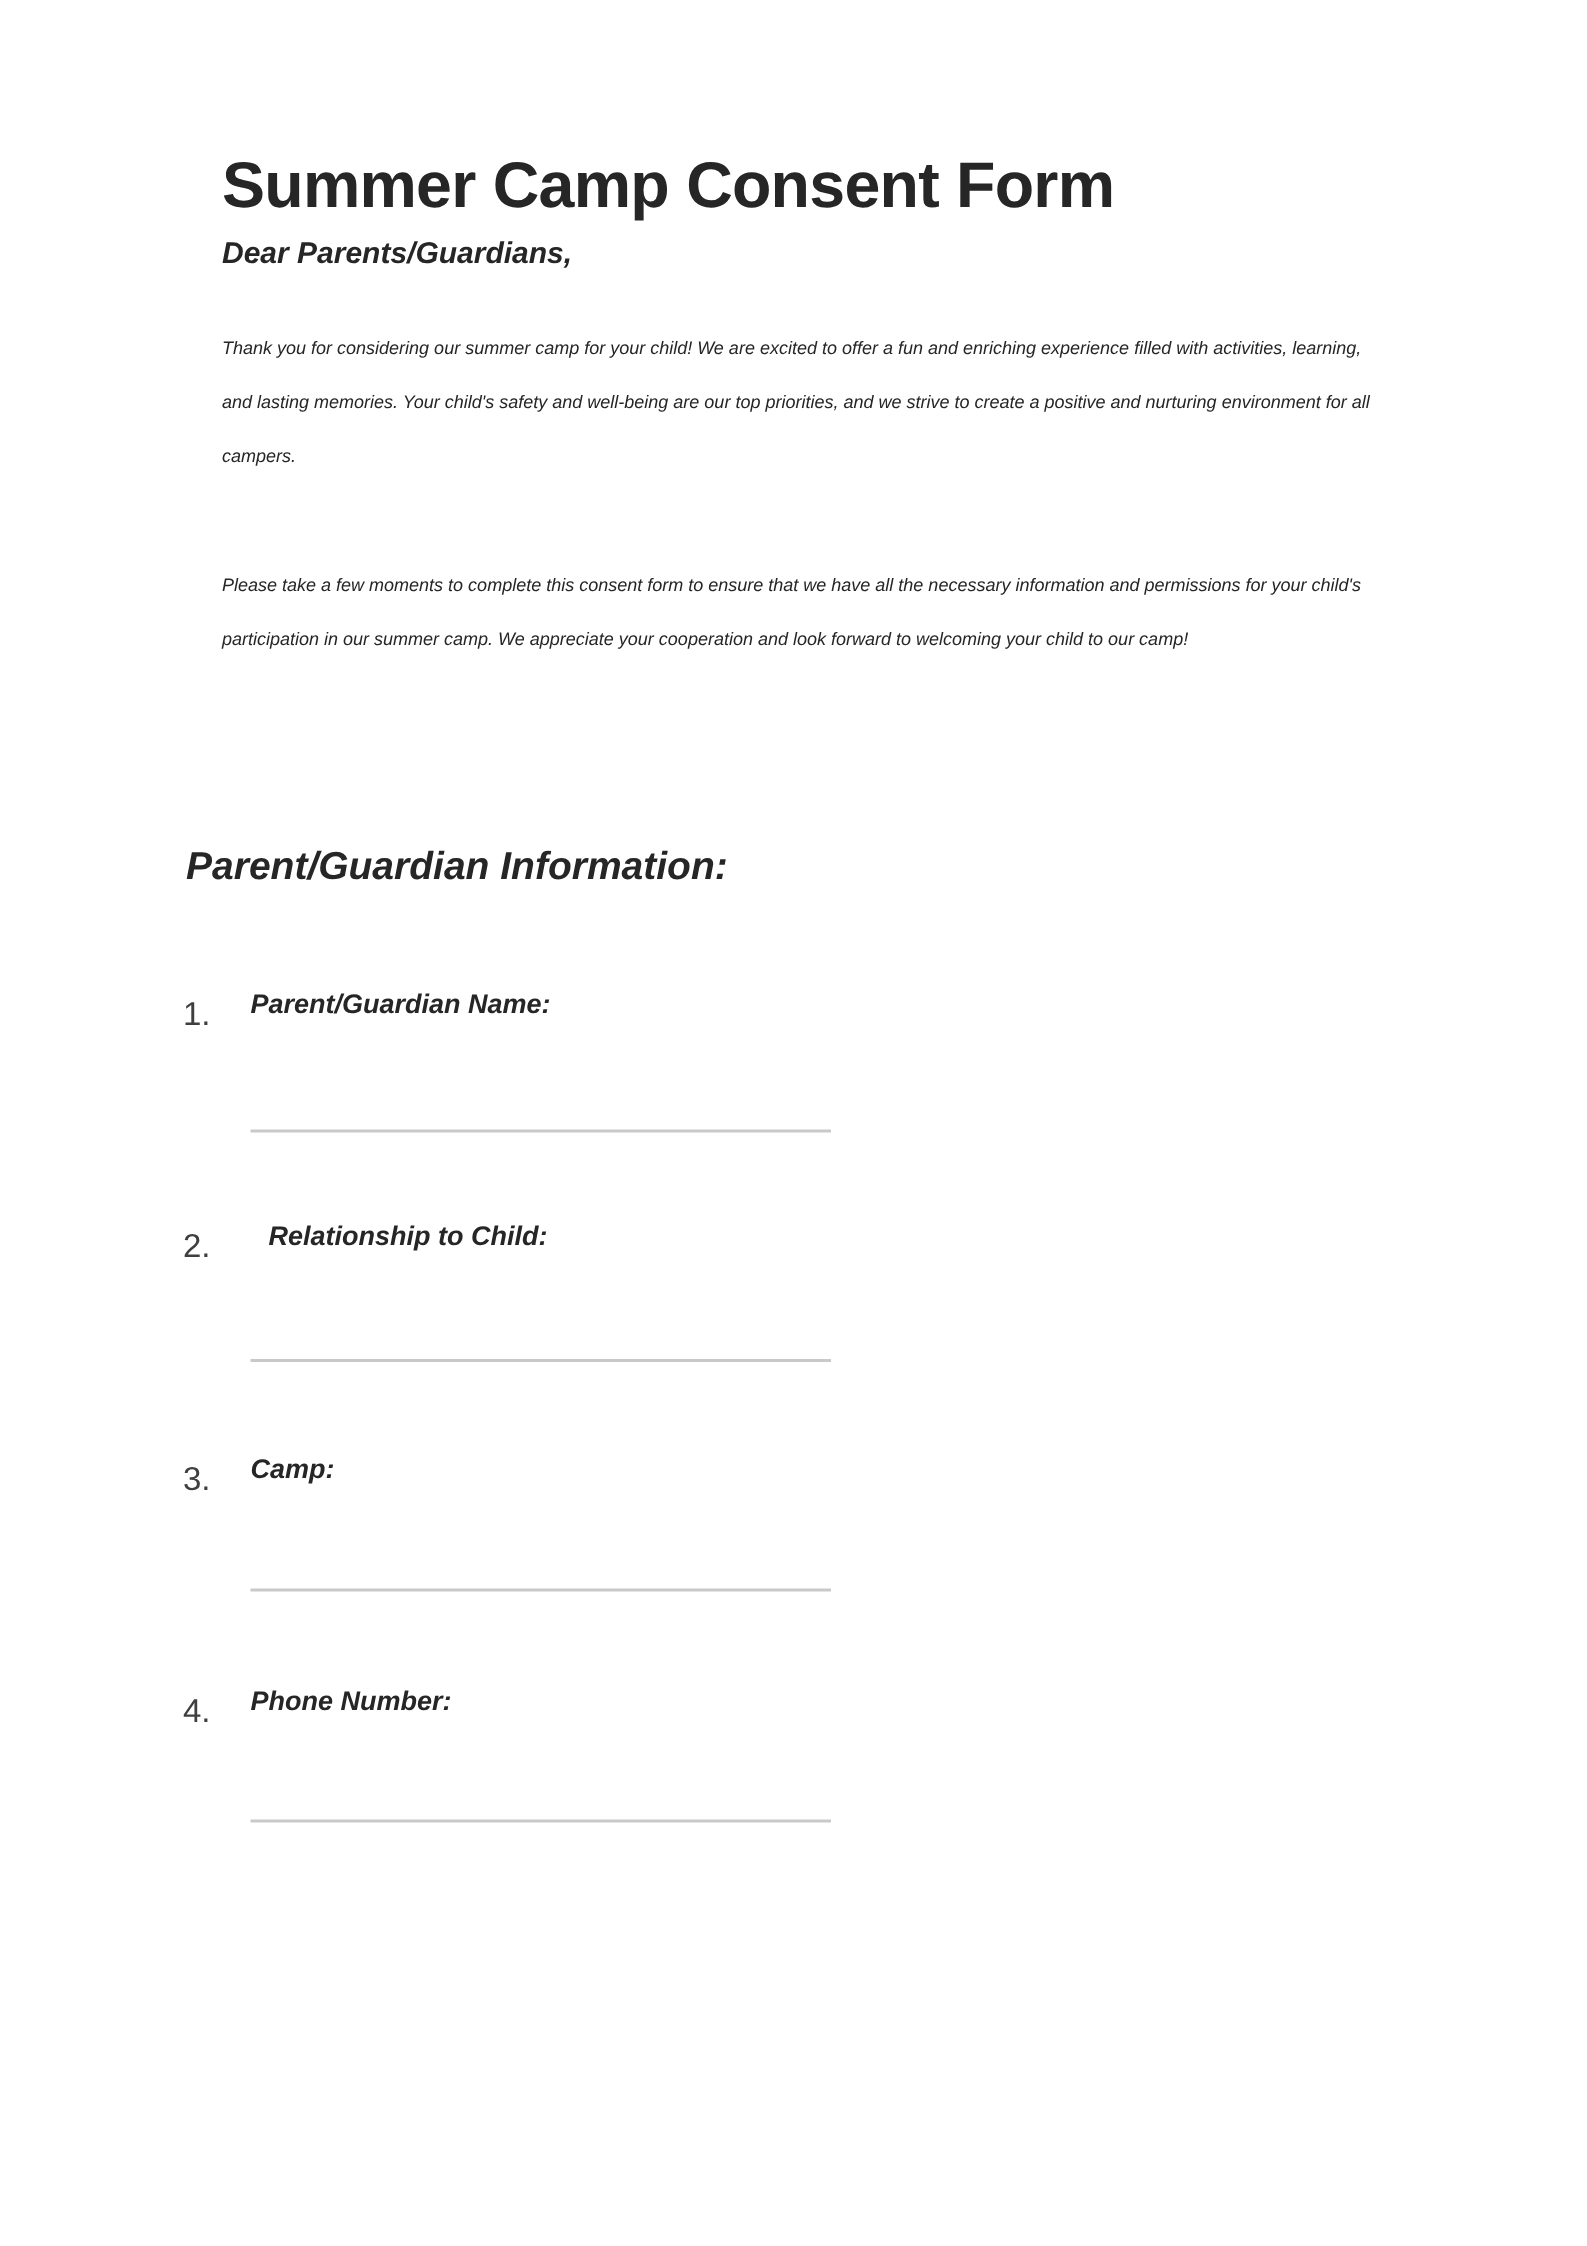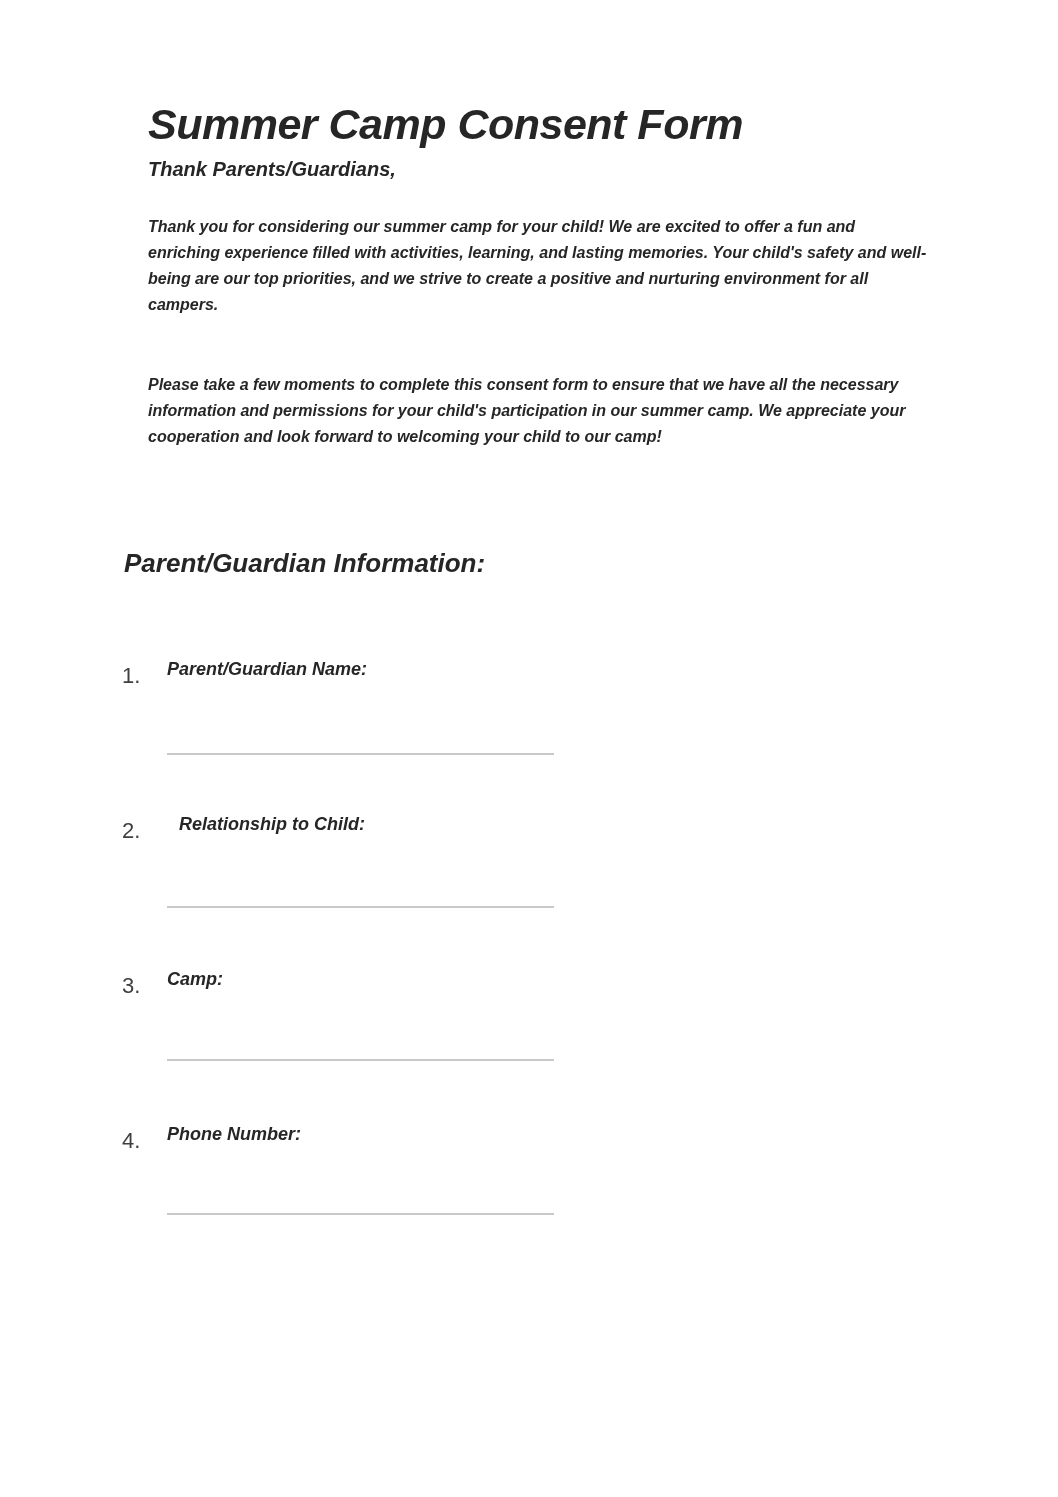"Summer Camp Consent Form" .title { font-style: italic -> none }
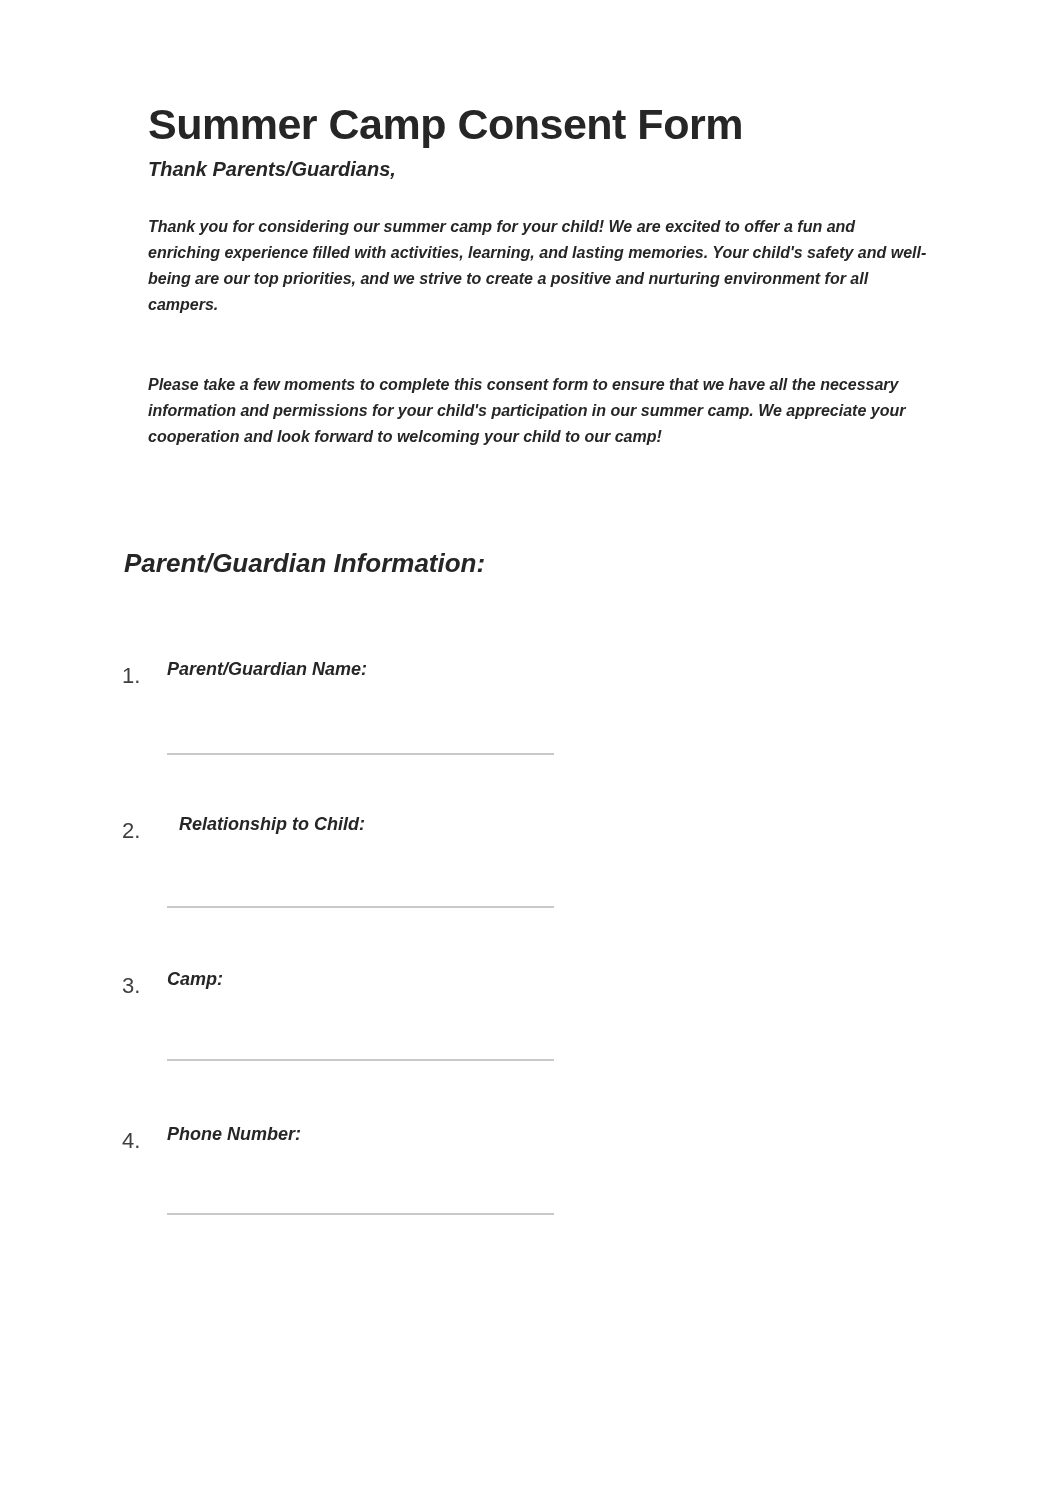"Thank Parents/Guardians," div.salutation { text: Thank -> Dear }
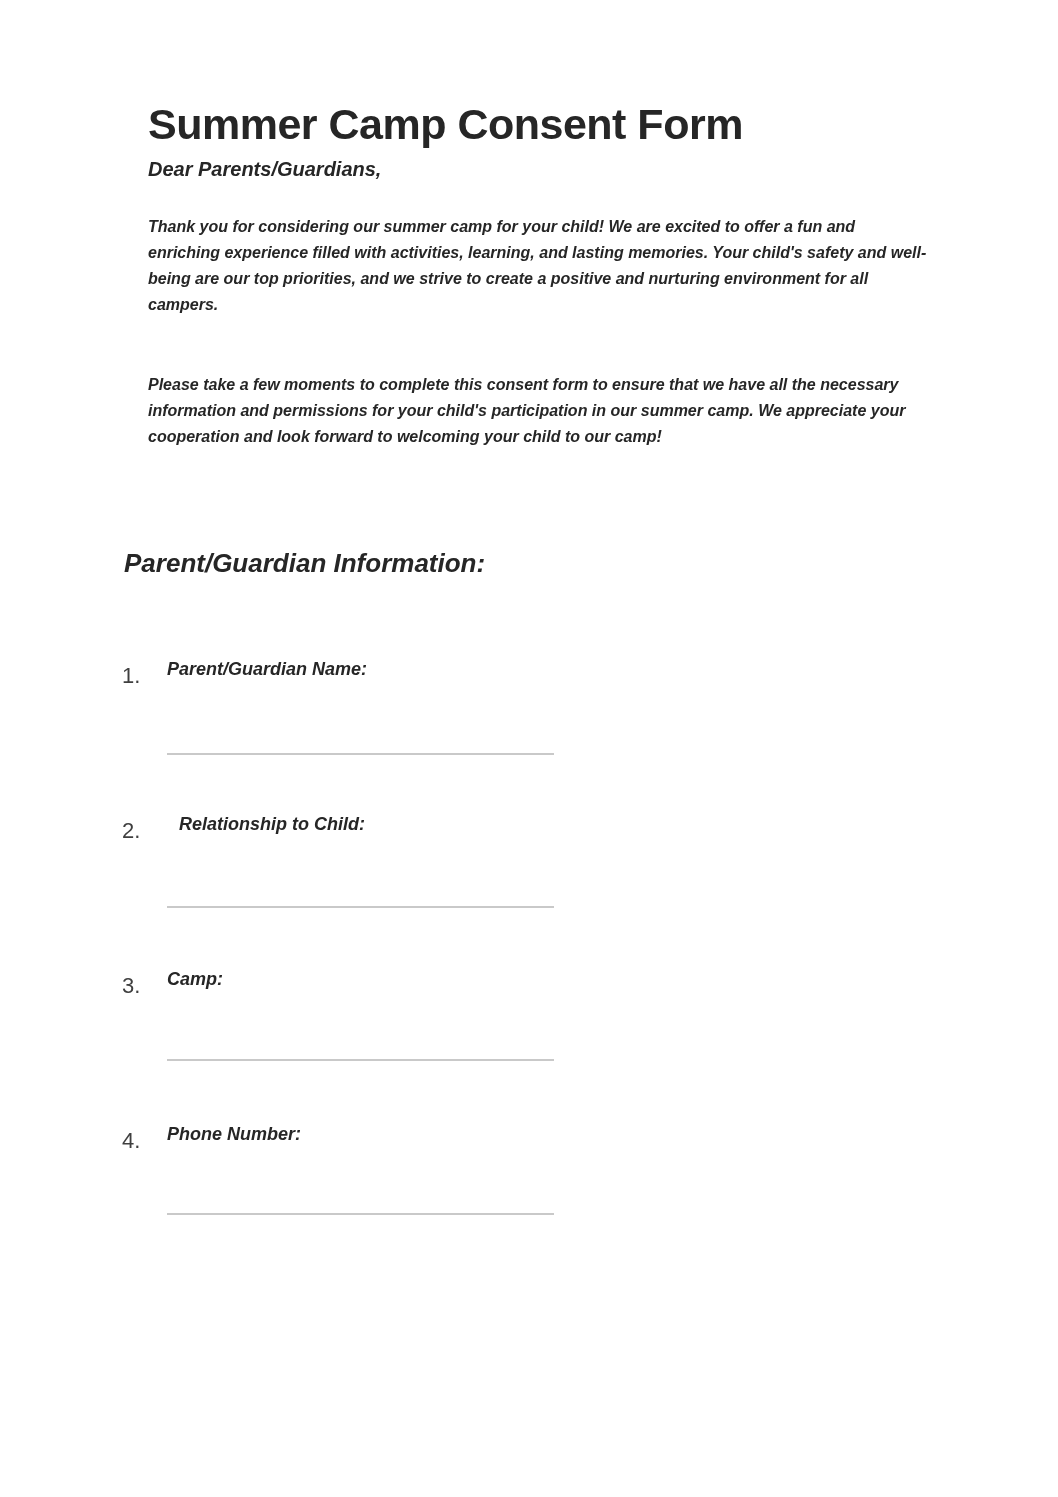"Thank you for considering our" .para { font-size: 16px -> 12px; font-weight: bold -> normal; line-height: 26px -> 36px }
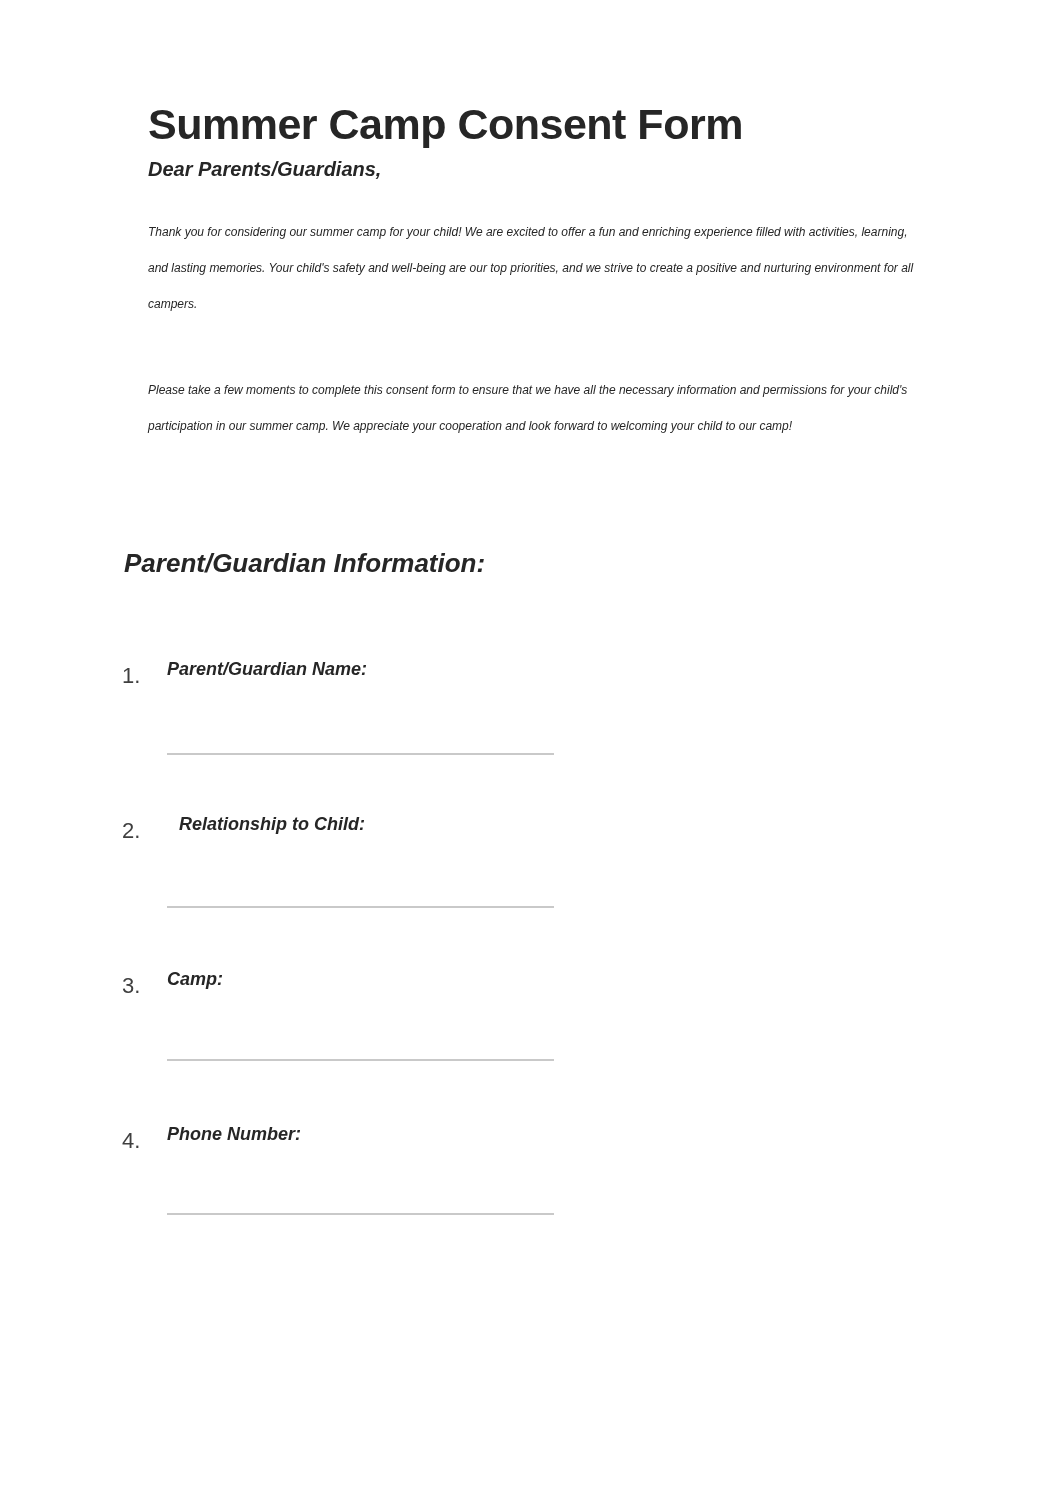"Parent/Guardian Information:" .heading-parent { top: 548px -> 562px }
